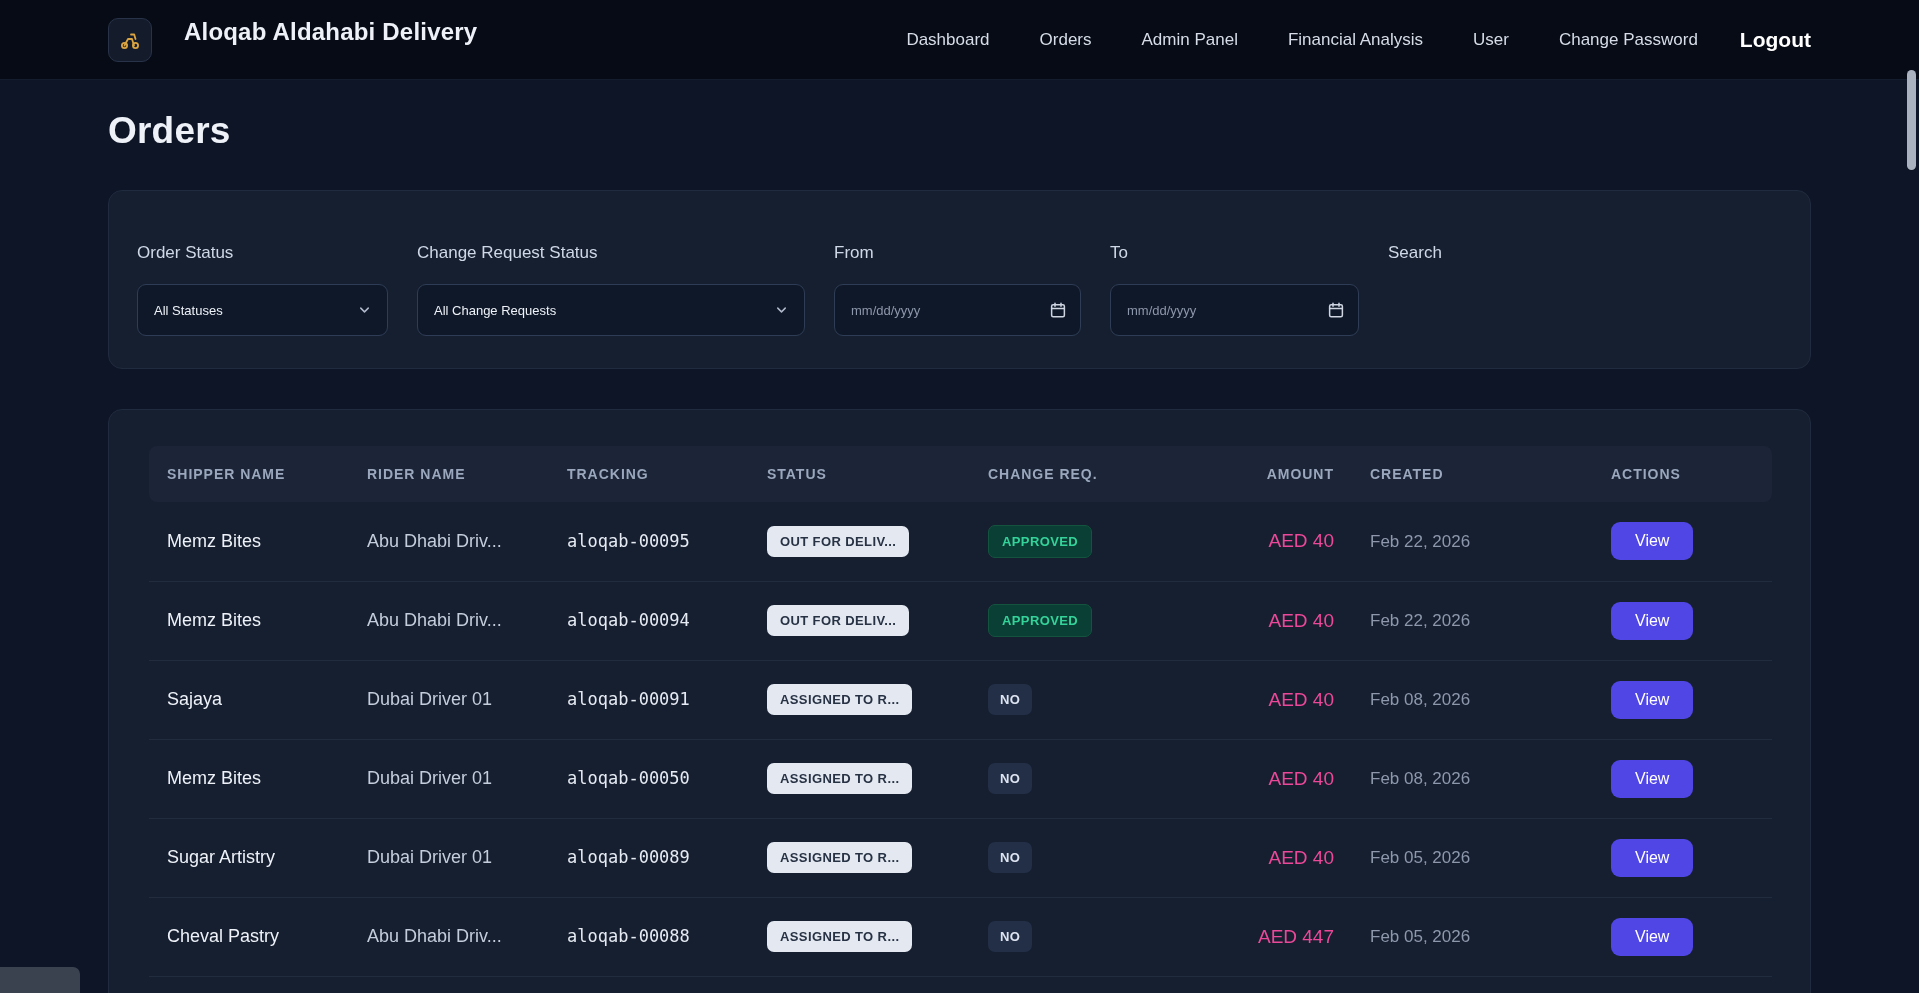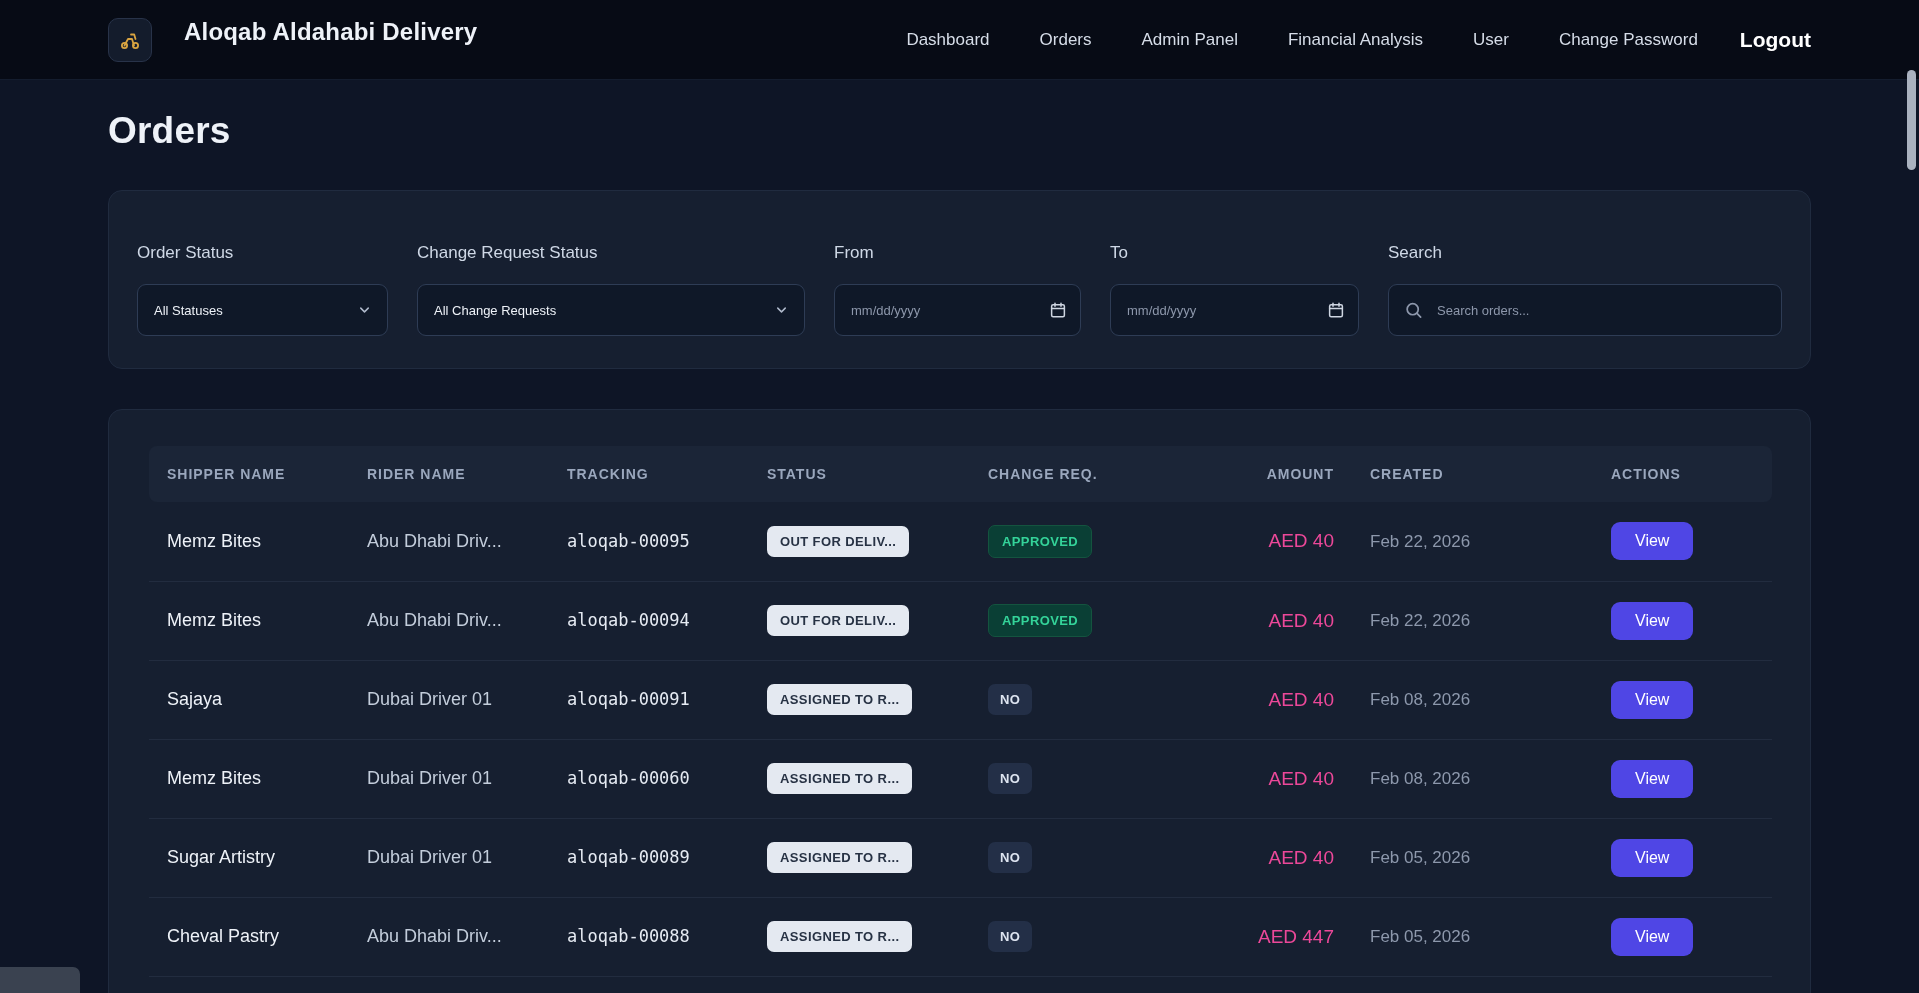"Search orders..." div.control { html: <div> <span> <svg> <circle></circle> <path></path> </svg> </span> <input> </div> -> none }
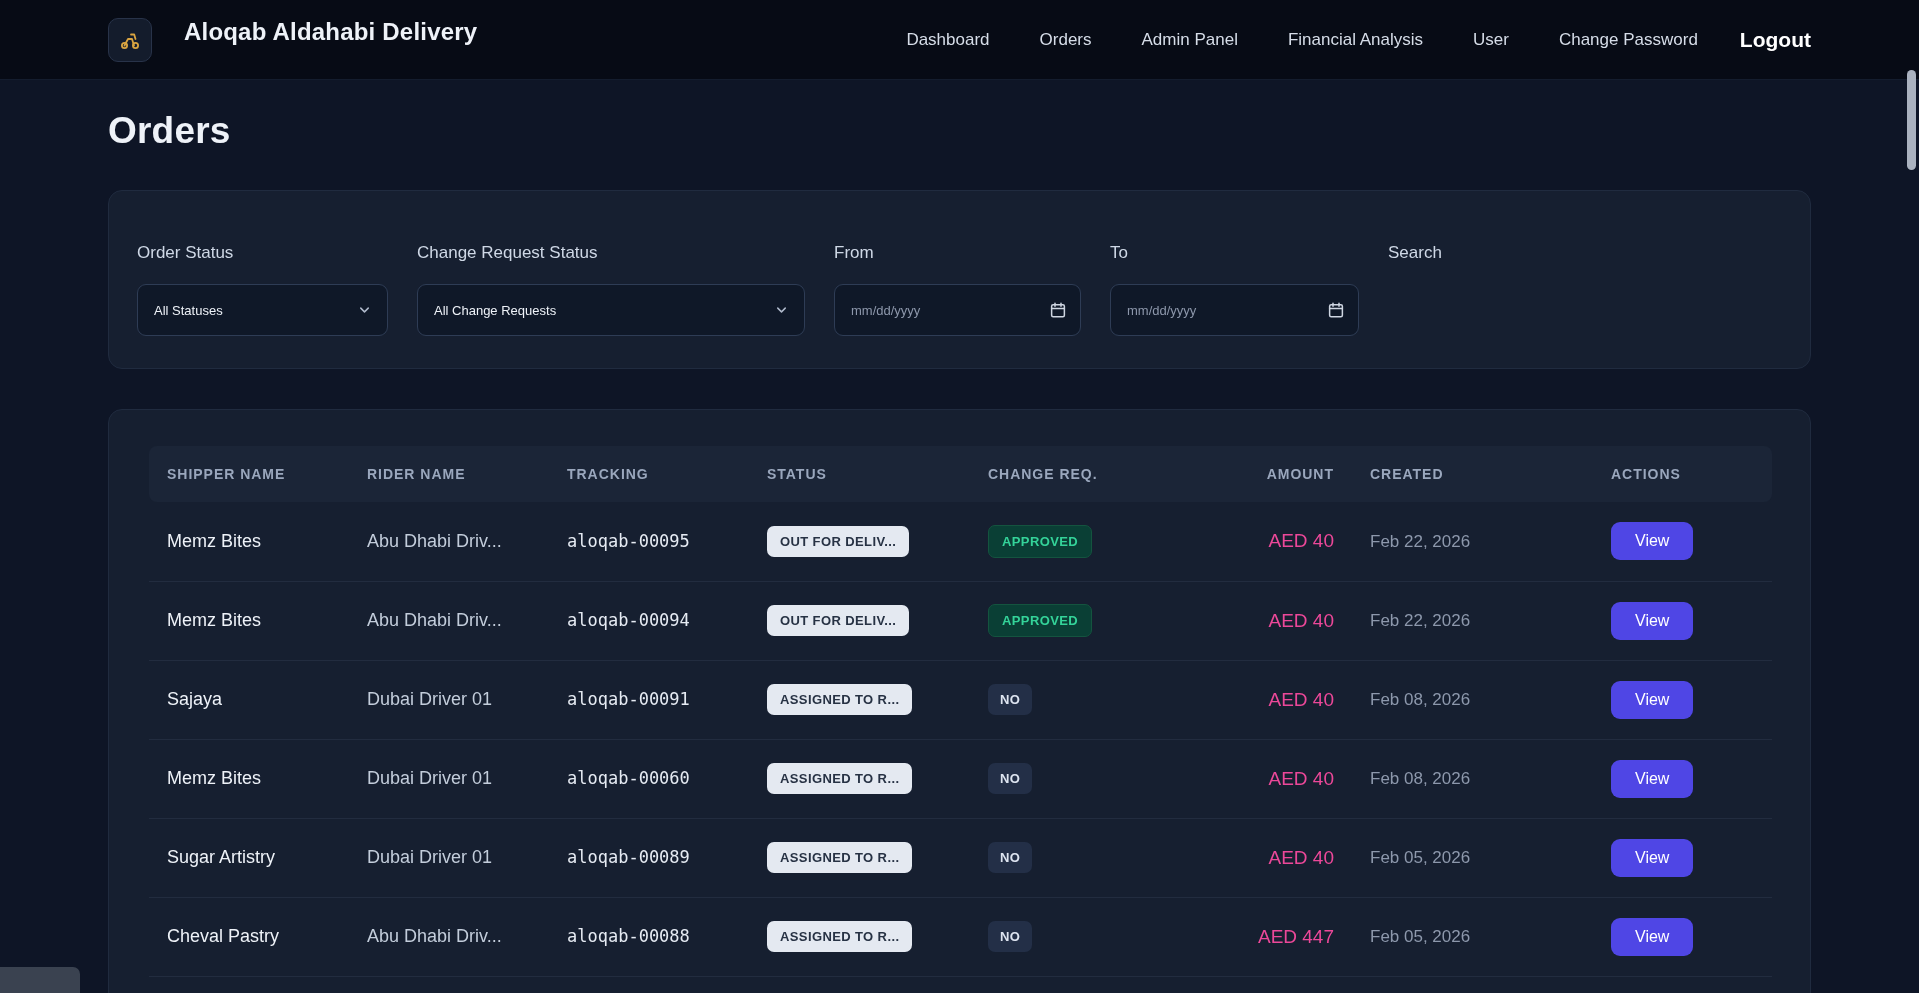"aloqab-00060" span.cell-tracking { text: aloqab-00060 -> aloqab-00050 }
